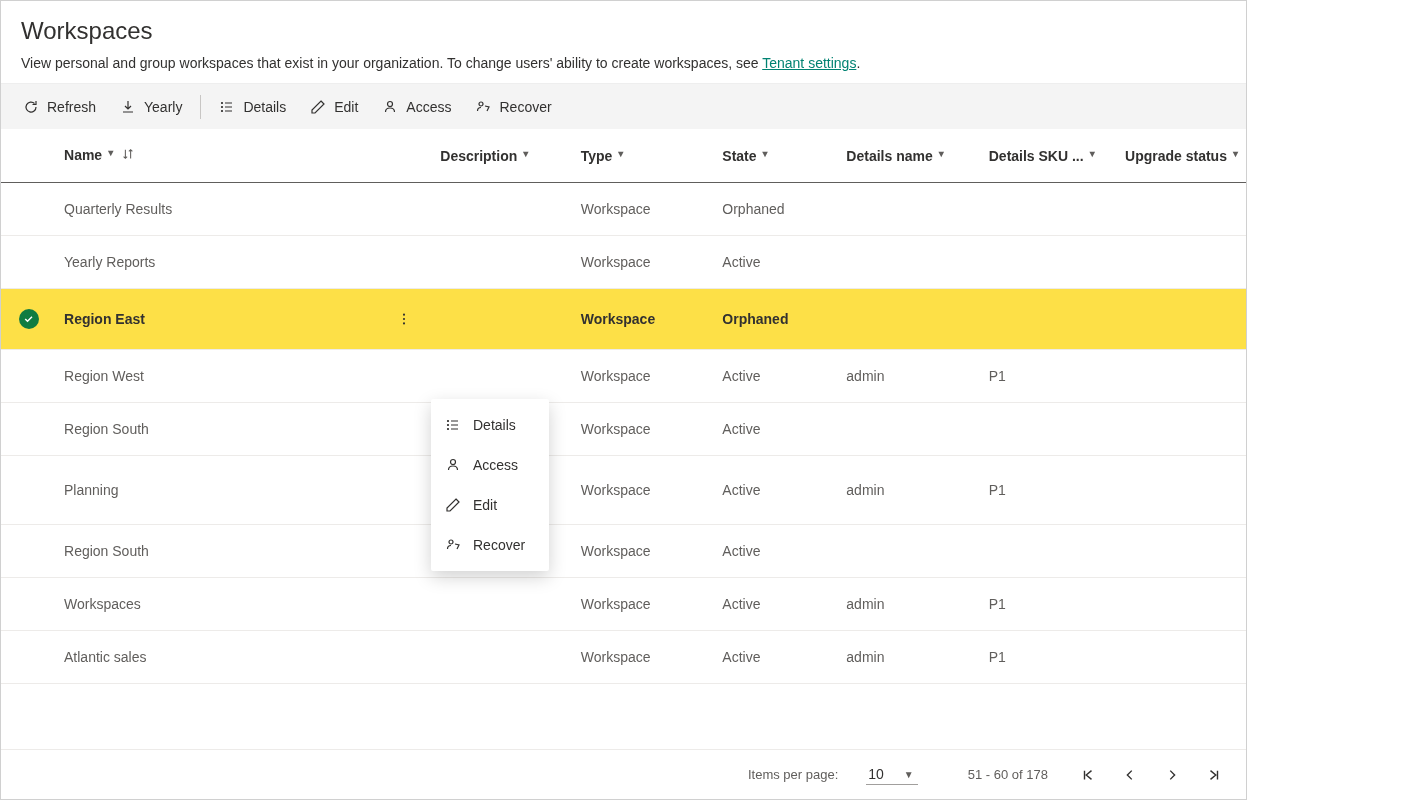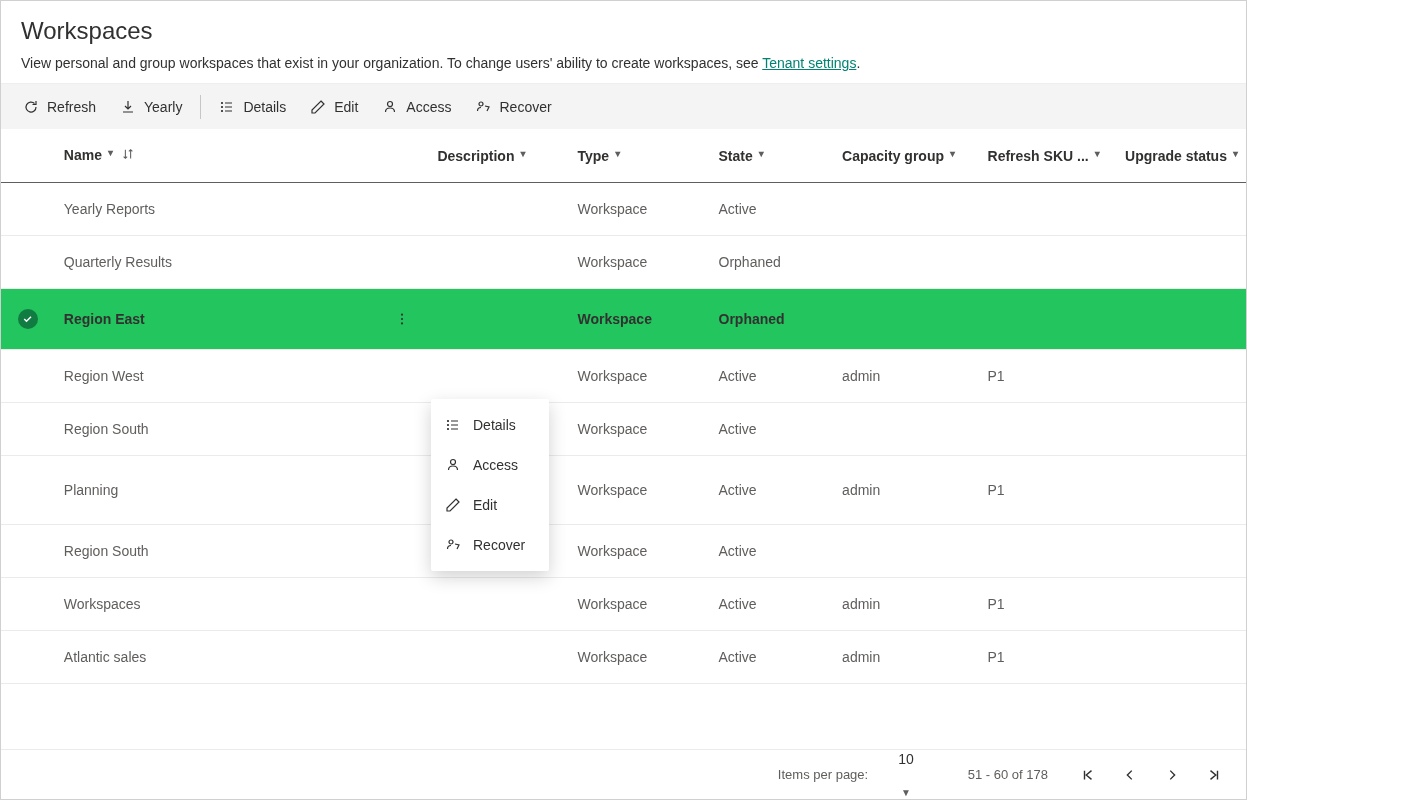"Capacity group" span { text: Capacity group -> Details name }
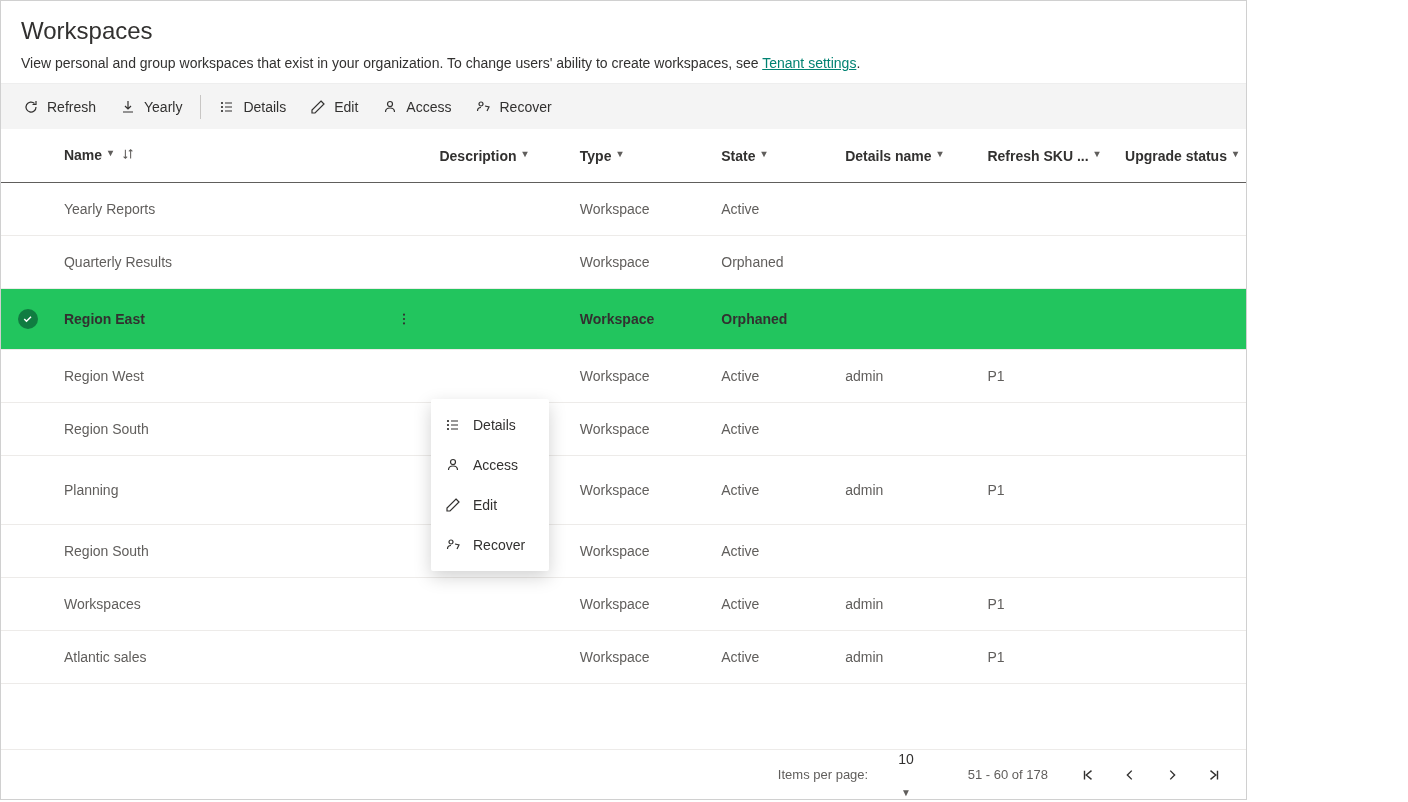"Refresh SKU ..." span { text: Refresh -> Details }
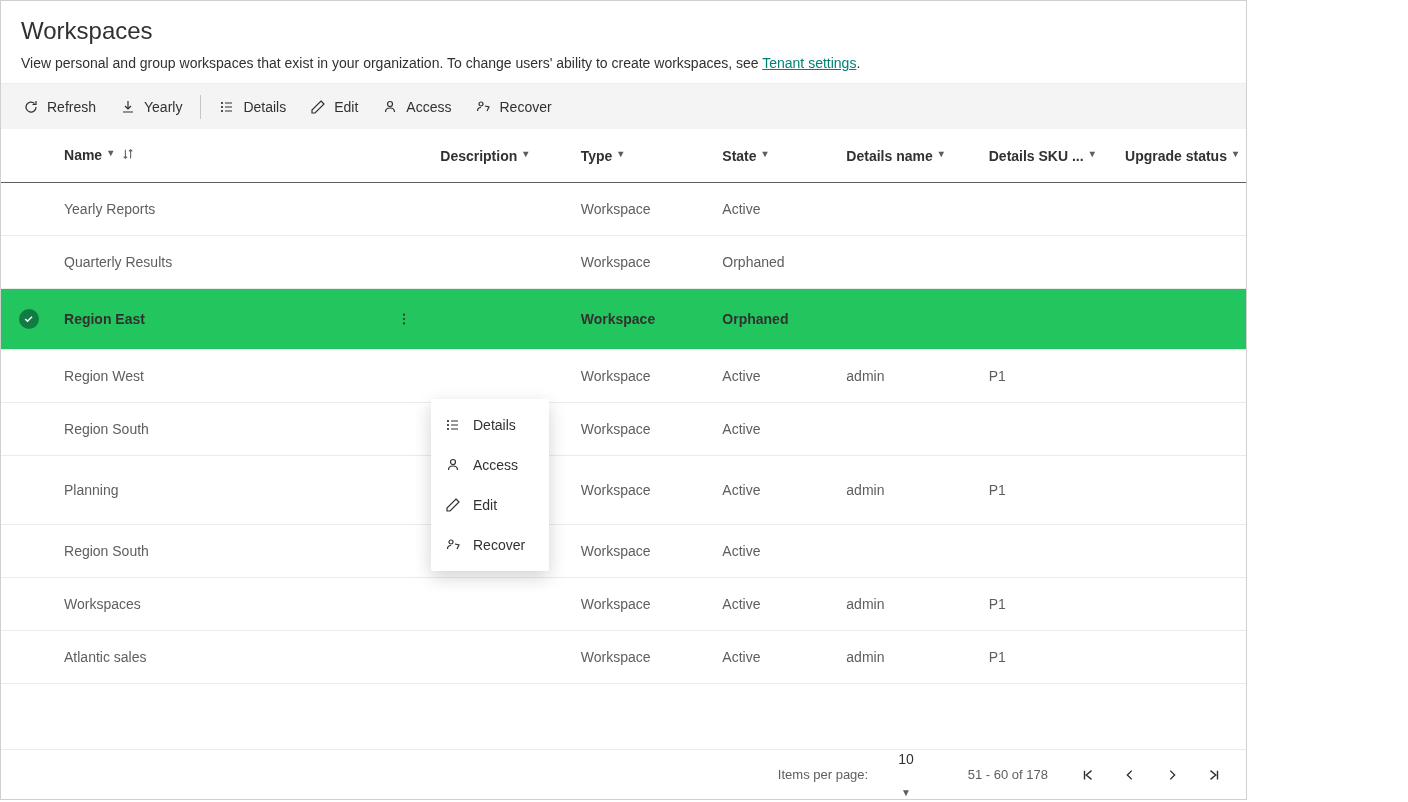"Yearly Reports" tr { order: before "Quarterly Results" -> after "Quarterly Results" }
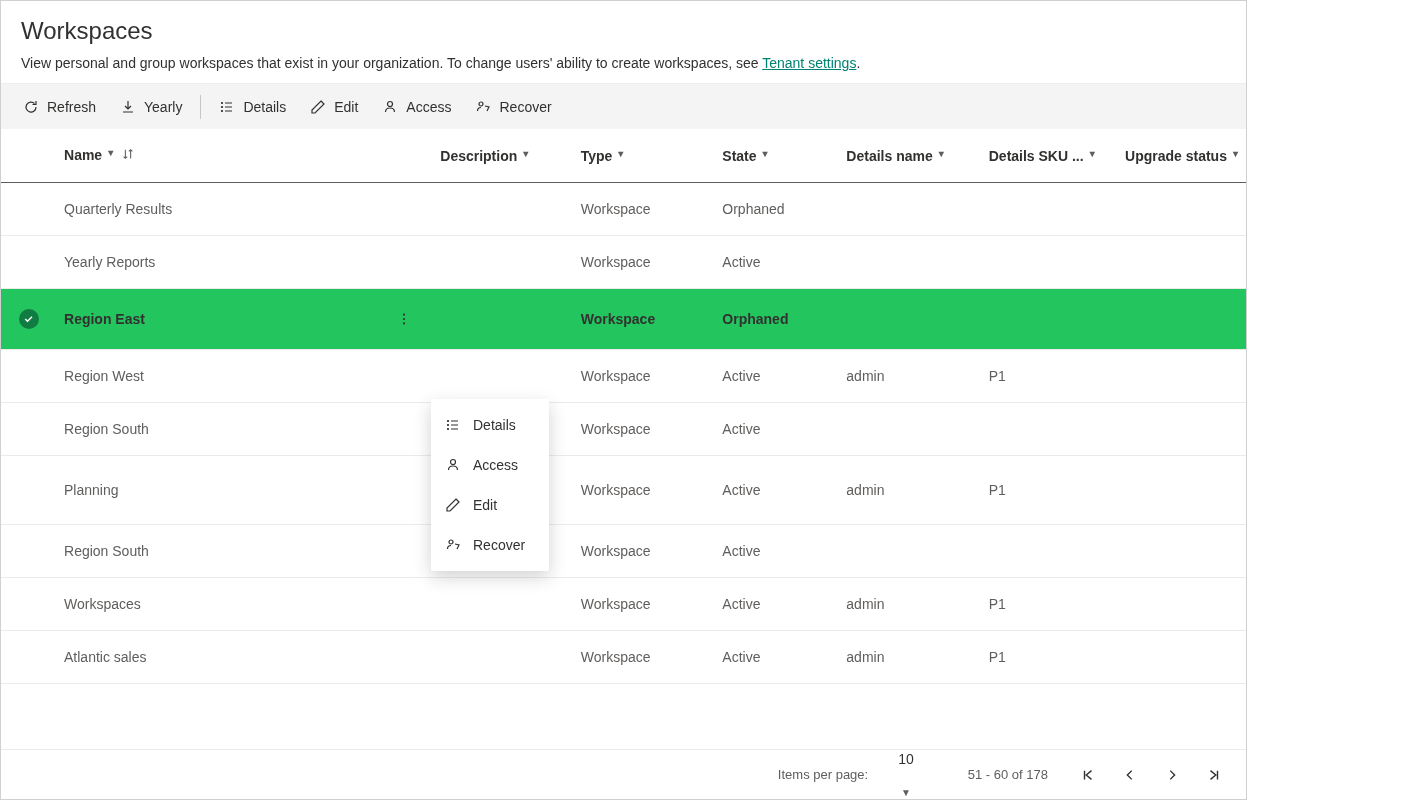"Region East" tbody tr.selected { background: #22c55e -> #fde047 }
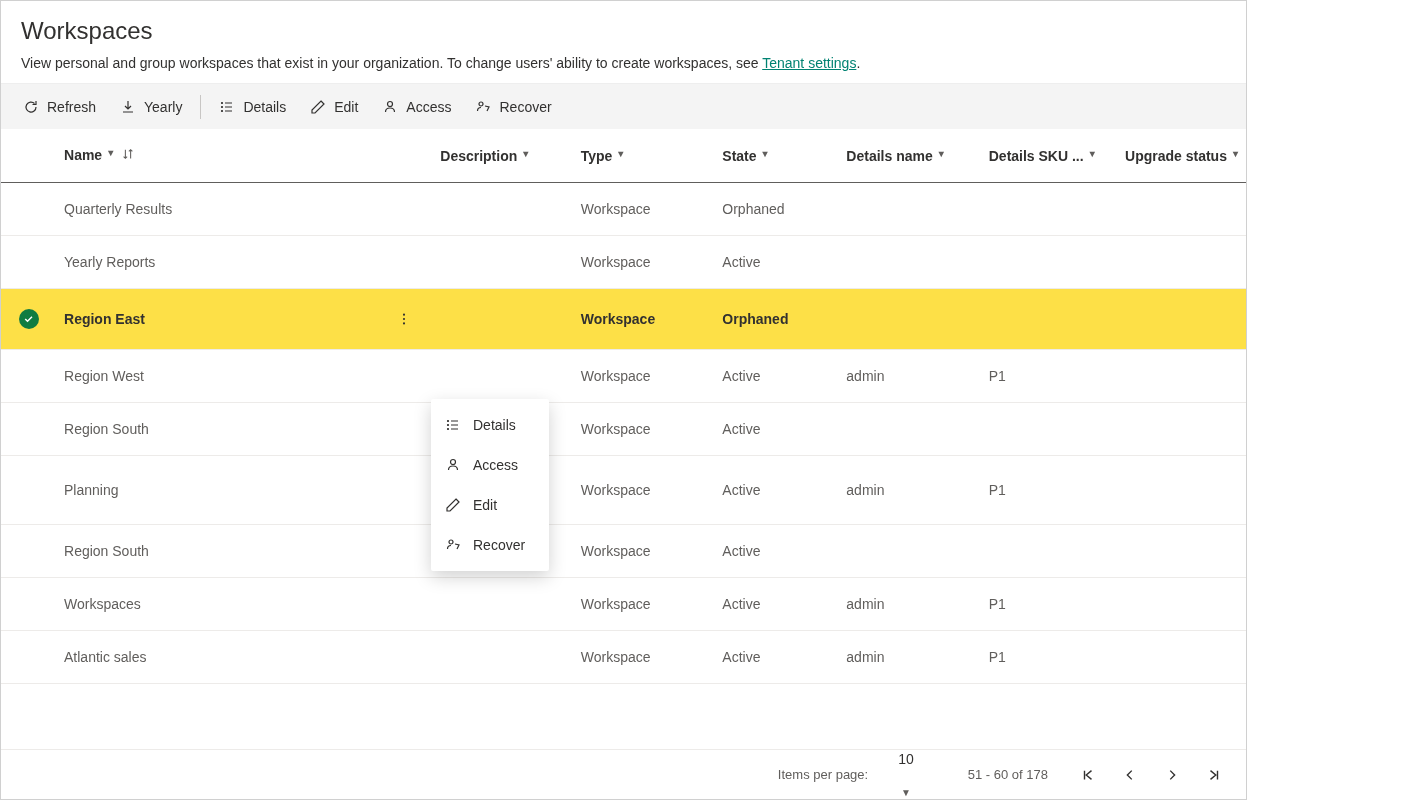"10" .page-select { flex-direction: column -> none }
